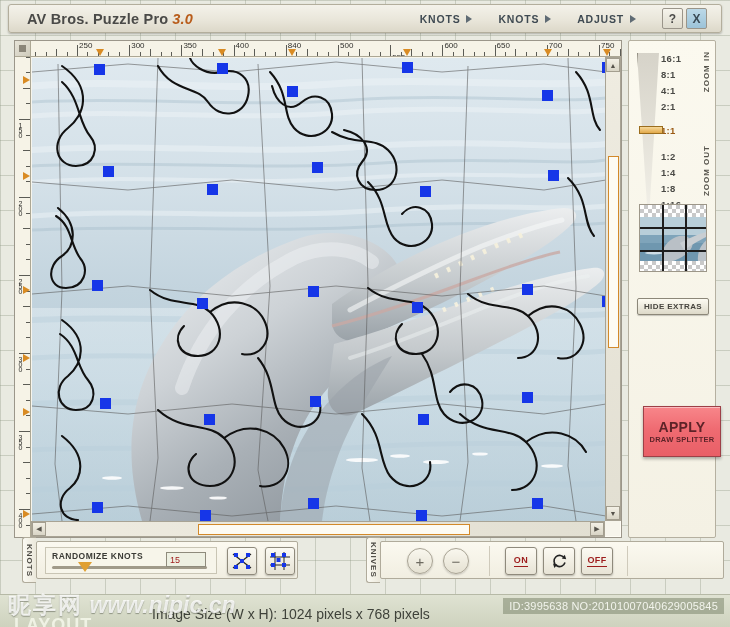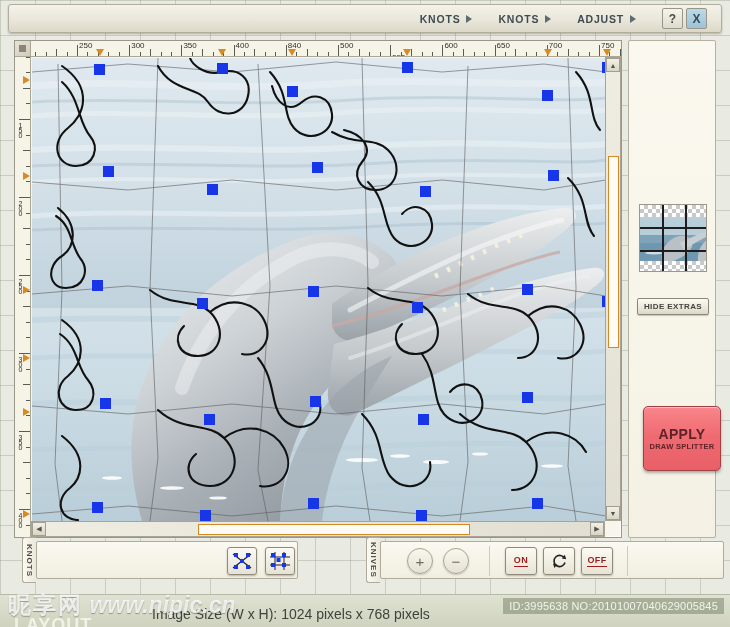"AV Bros. Puzzle Pro 3.0" div { html: none -> <div> <span>AV Bros. Puzzle Pro</span><span>3.0</span> </div> }
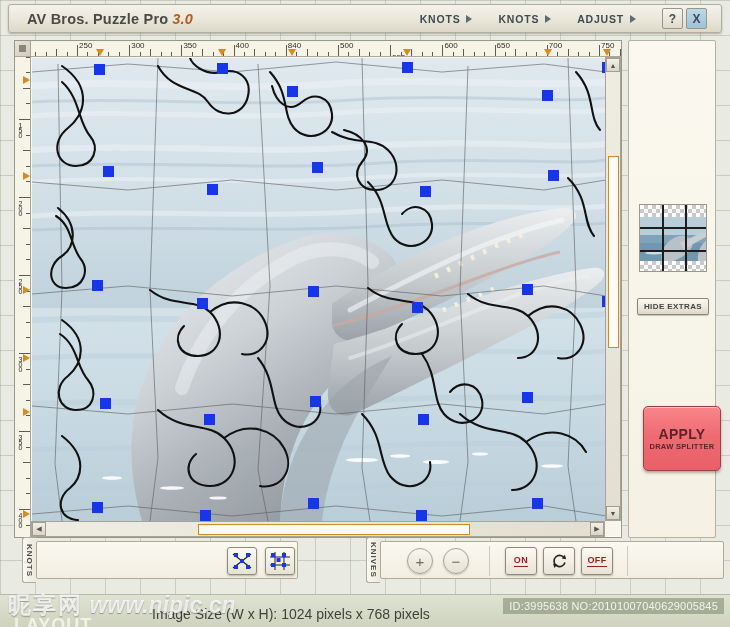"16:1" div { html: none -> <div> <div></div> <div>16:1</div> <div>8:1</div> <div>4:1</div> <div>2:1</div> <div>1:1</div> <div>1:2</div> <div>1:4</div> <div>1:8</div> <div>1:16</div> <div></div> <div>ZOOM IN</div> <div>ZOOM OUT</div> </div> }
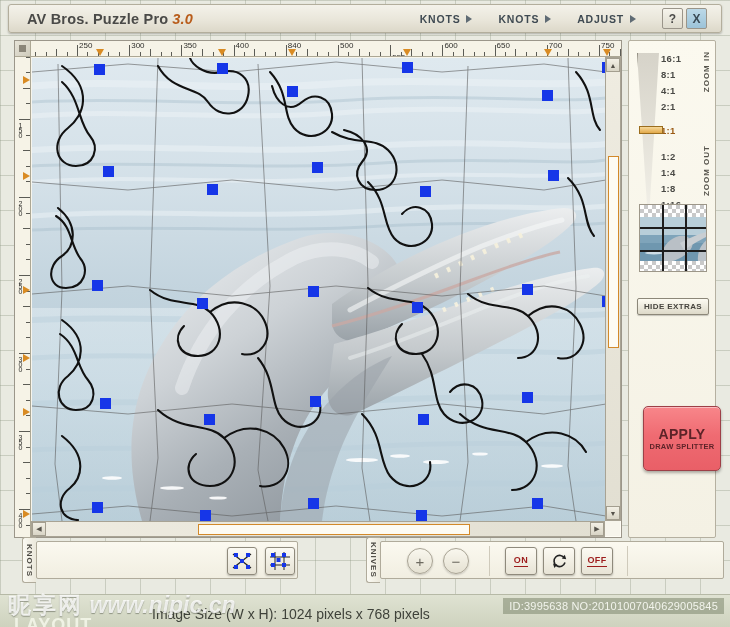"APPLY" #apply-btn { border-radius: 5px -> 0; height: 65px -> 51px }
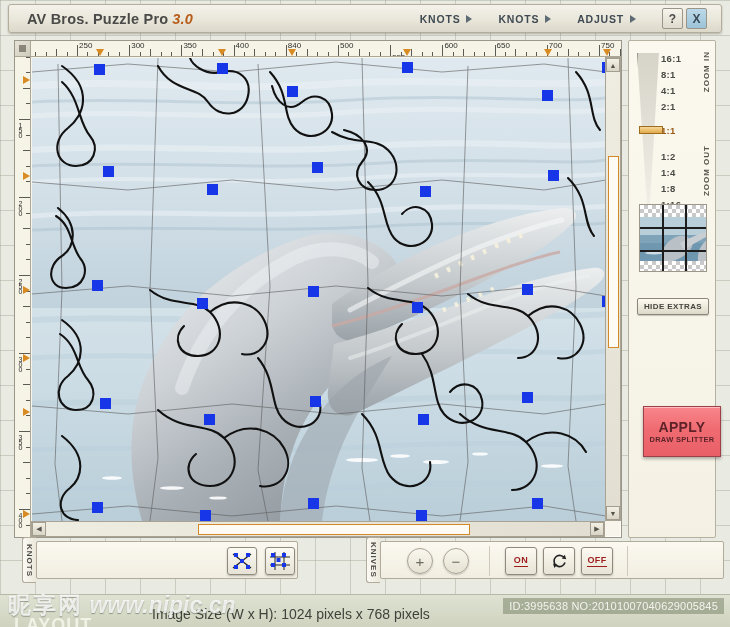"RANDOMIZE KNOTS" div { html: none -> <div> <div>RANDOMIZE KNOTS</div> <div></div> <div></div> <div>15</div> </div> }
